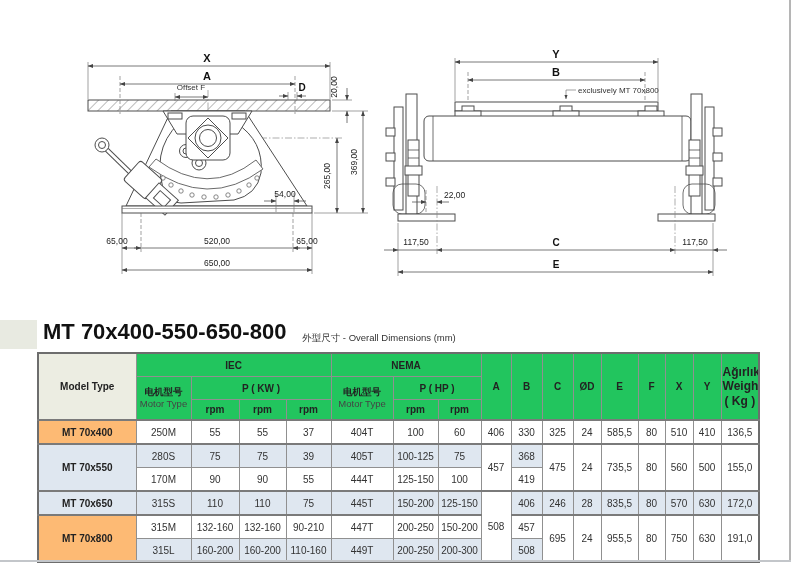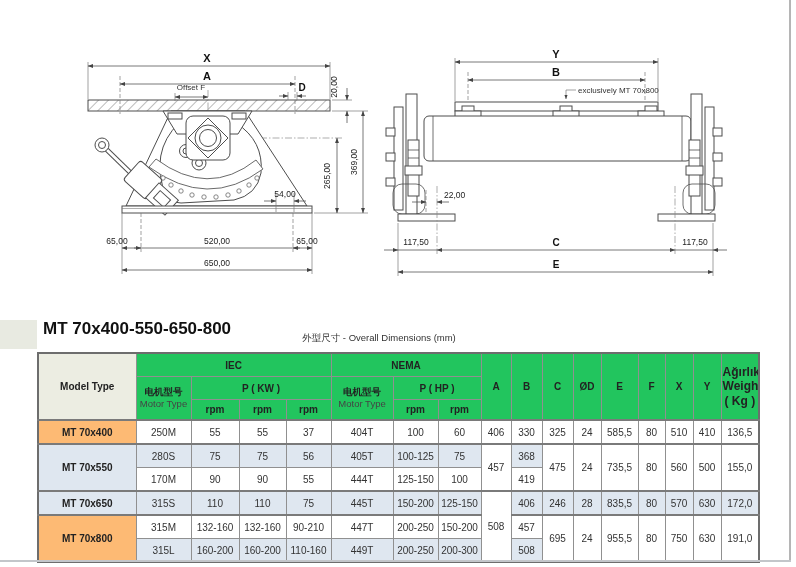"MT 70x400-550-650-800" .title { font-size: 17px -> 22px }
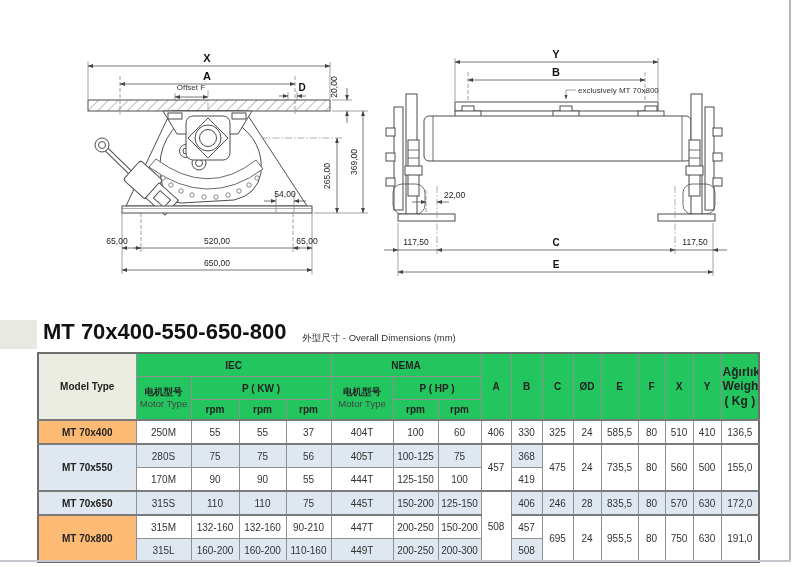"56" td { text: 56 -> 39 }
